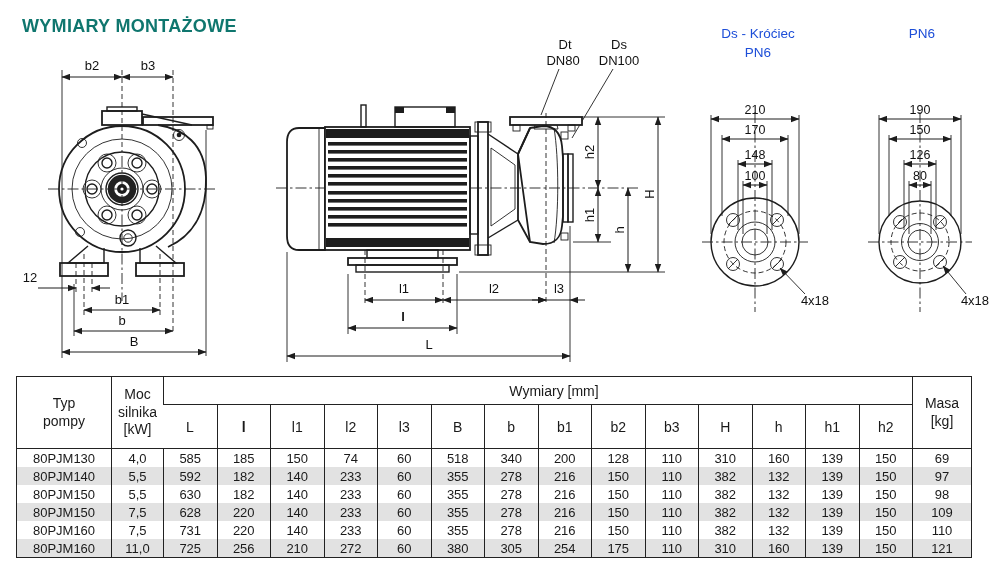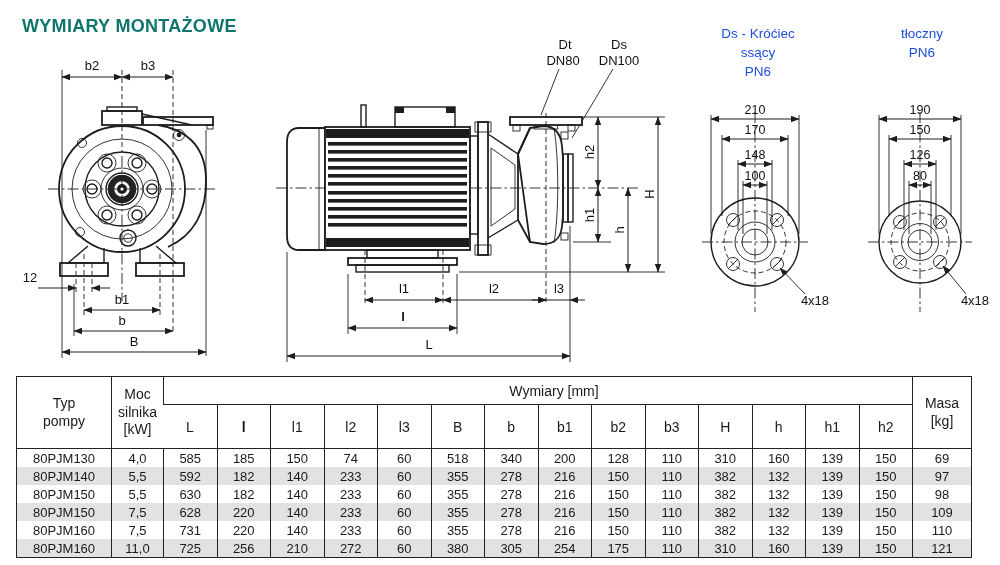"tłoczny" div { html: <div>tłoczny</div> -> none }
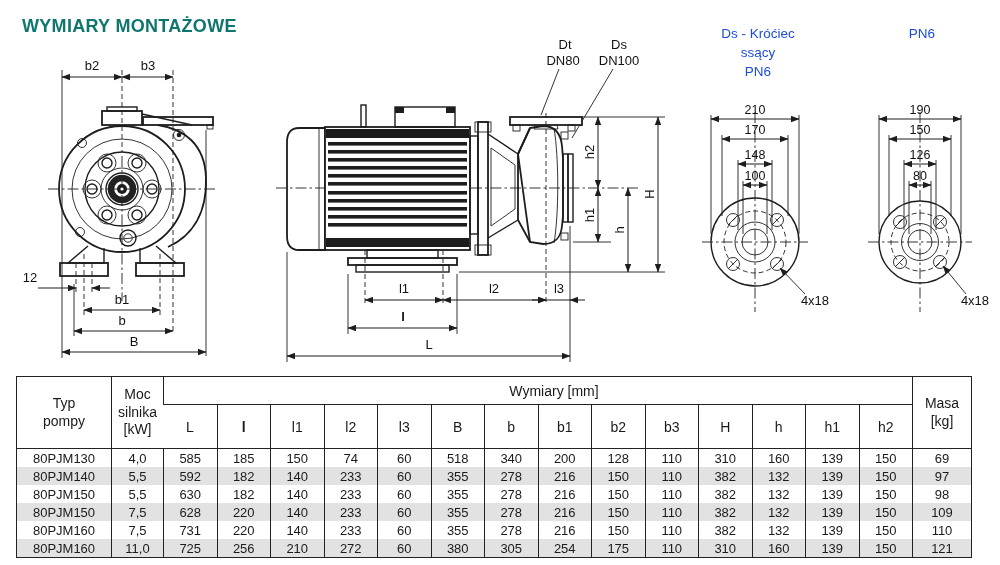"ssący" div { html: <div>ssący</div> -> none }
